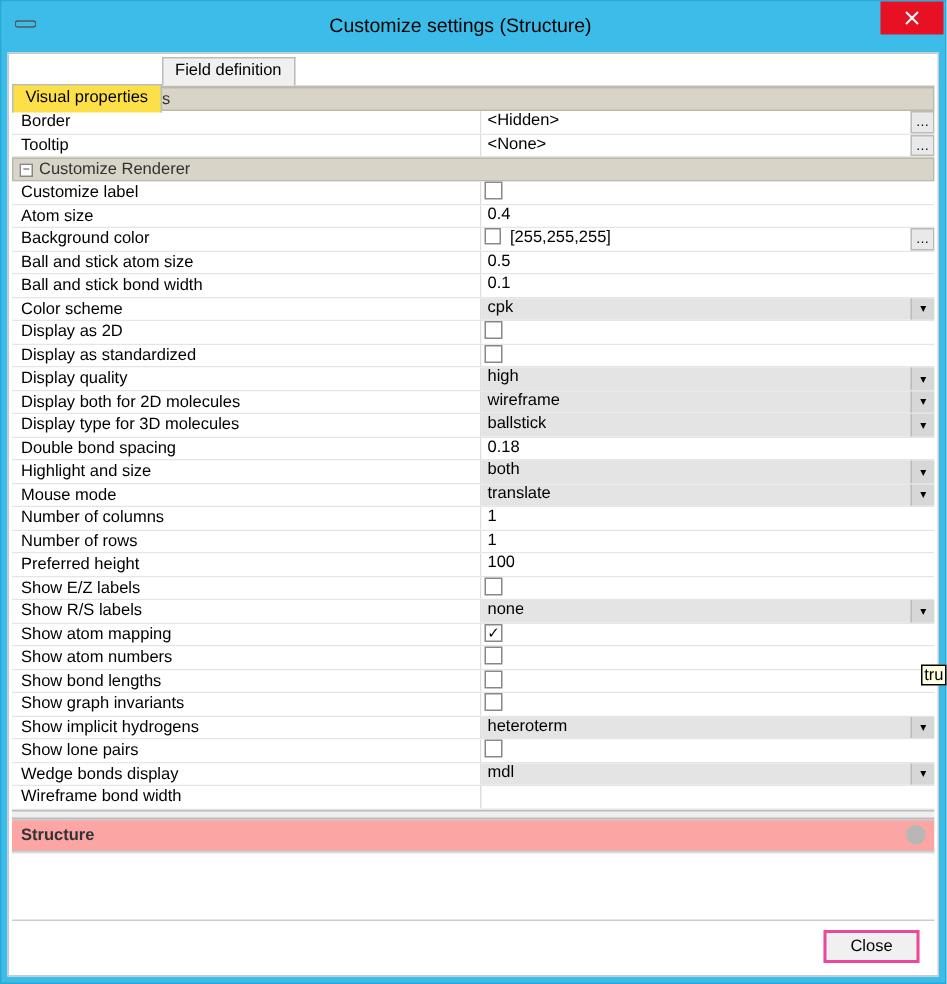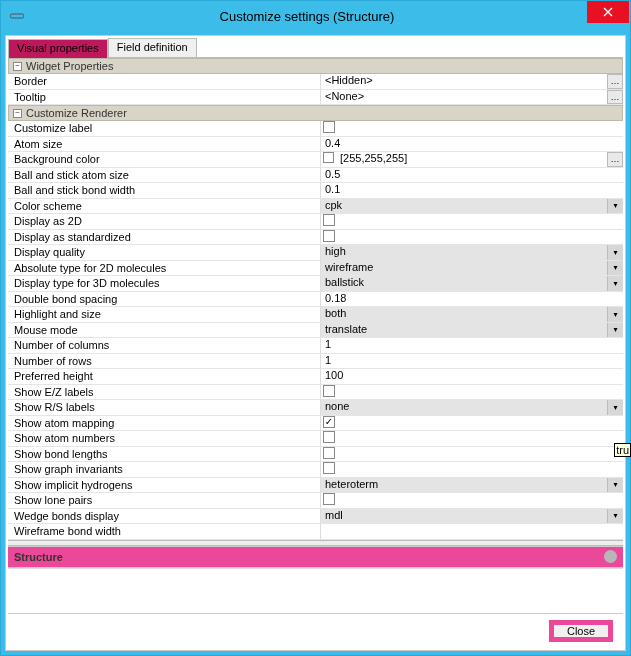"Visual properties" .tab.active { background: #be185d -> #fde047; top: 1px -> 18px }
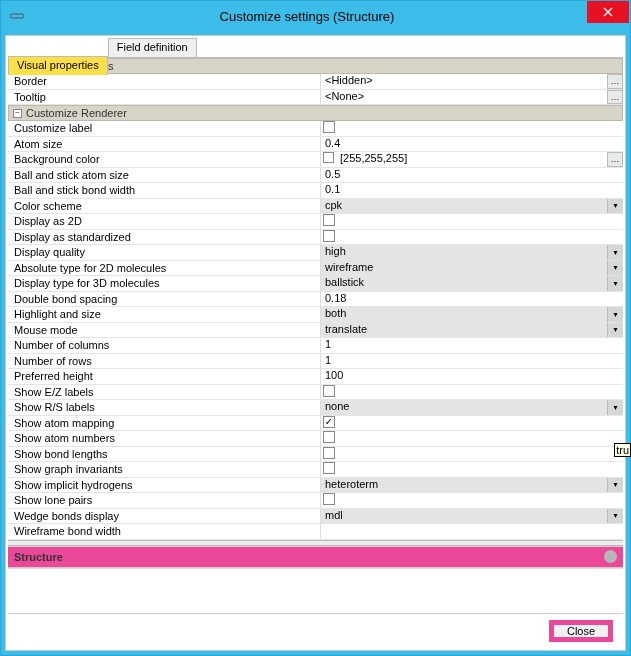"Absolute type for 2D molecules" div.label-cell { text: Absolute type -> Display both }
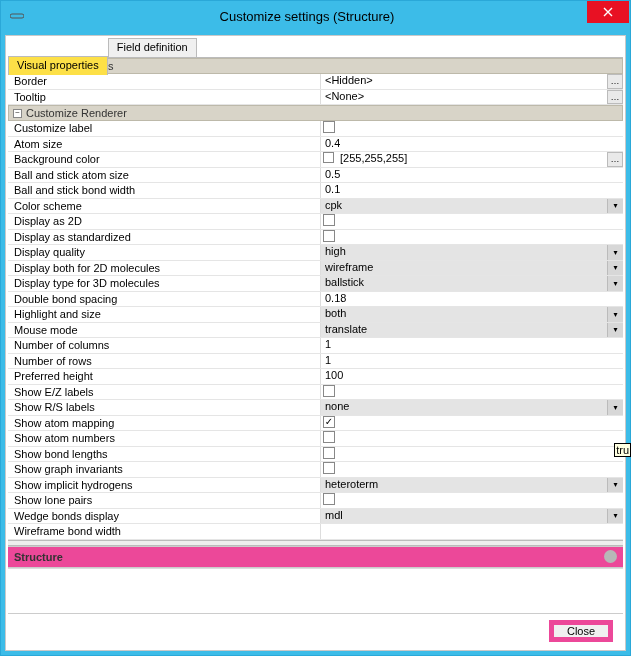"Structure" .status-row { background: #ec4899 -> #fca5a5 }
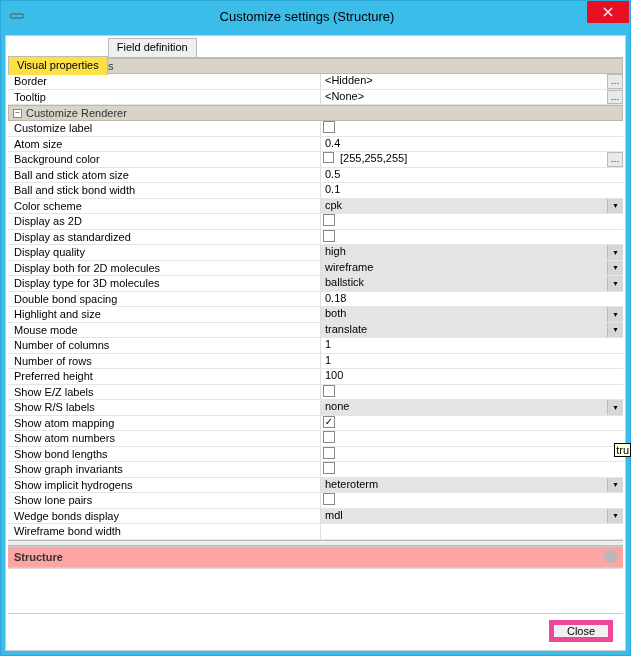"Close" .btn { border: 5px solid #ec4899 -> 2px solid #ec4899 }
